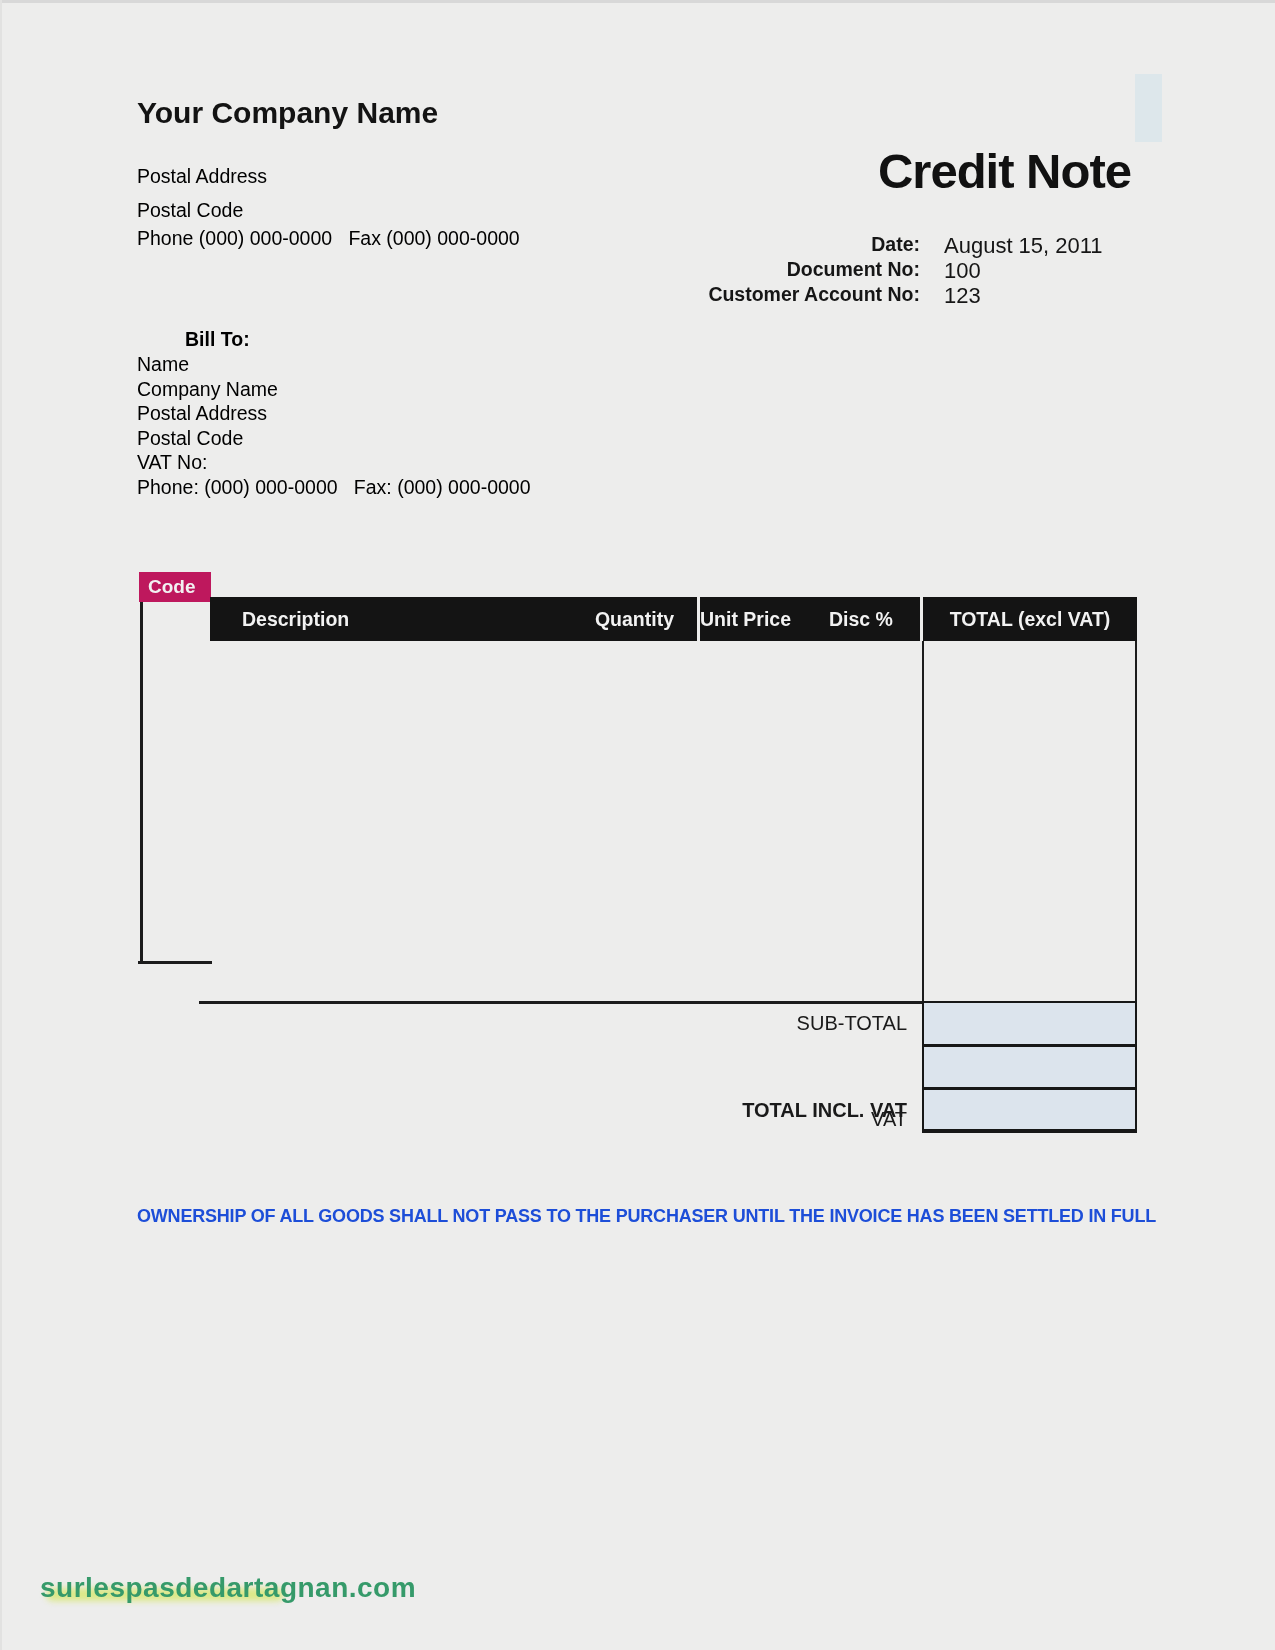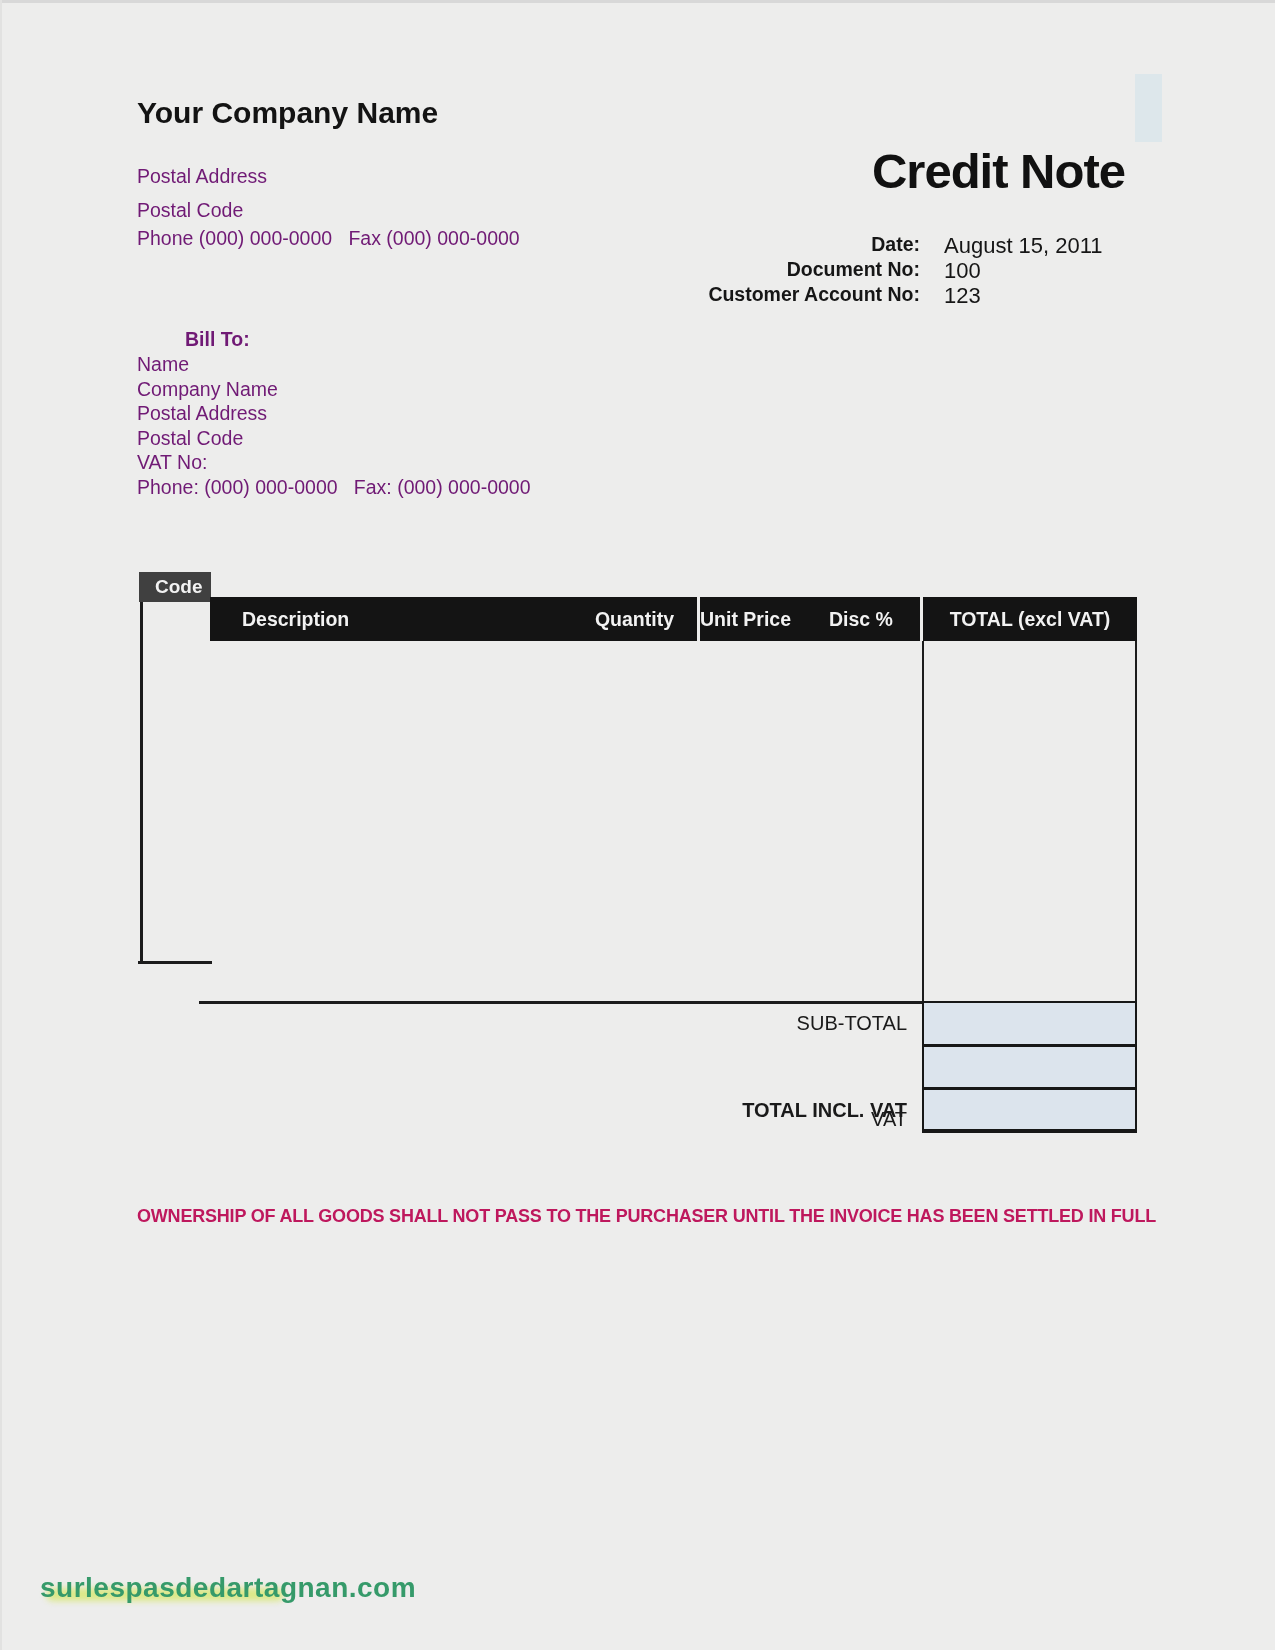"Postal Address" .txt { color: #701a75 -> #000000 }
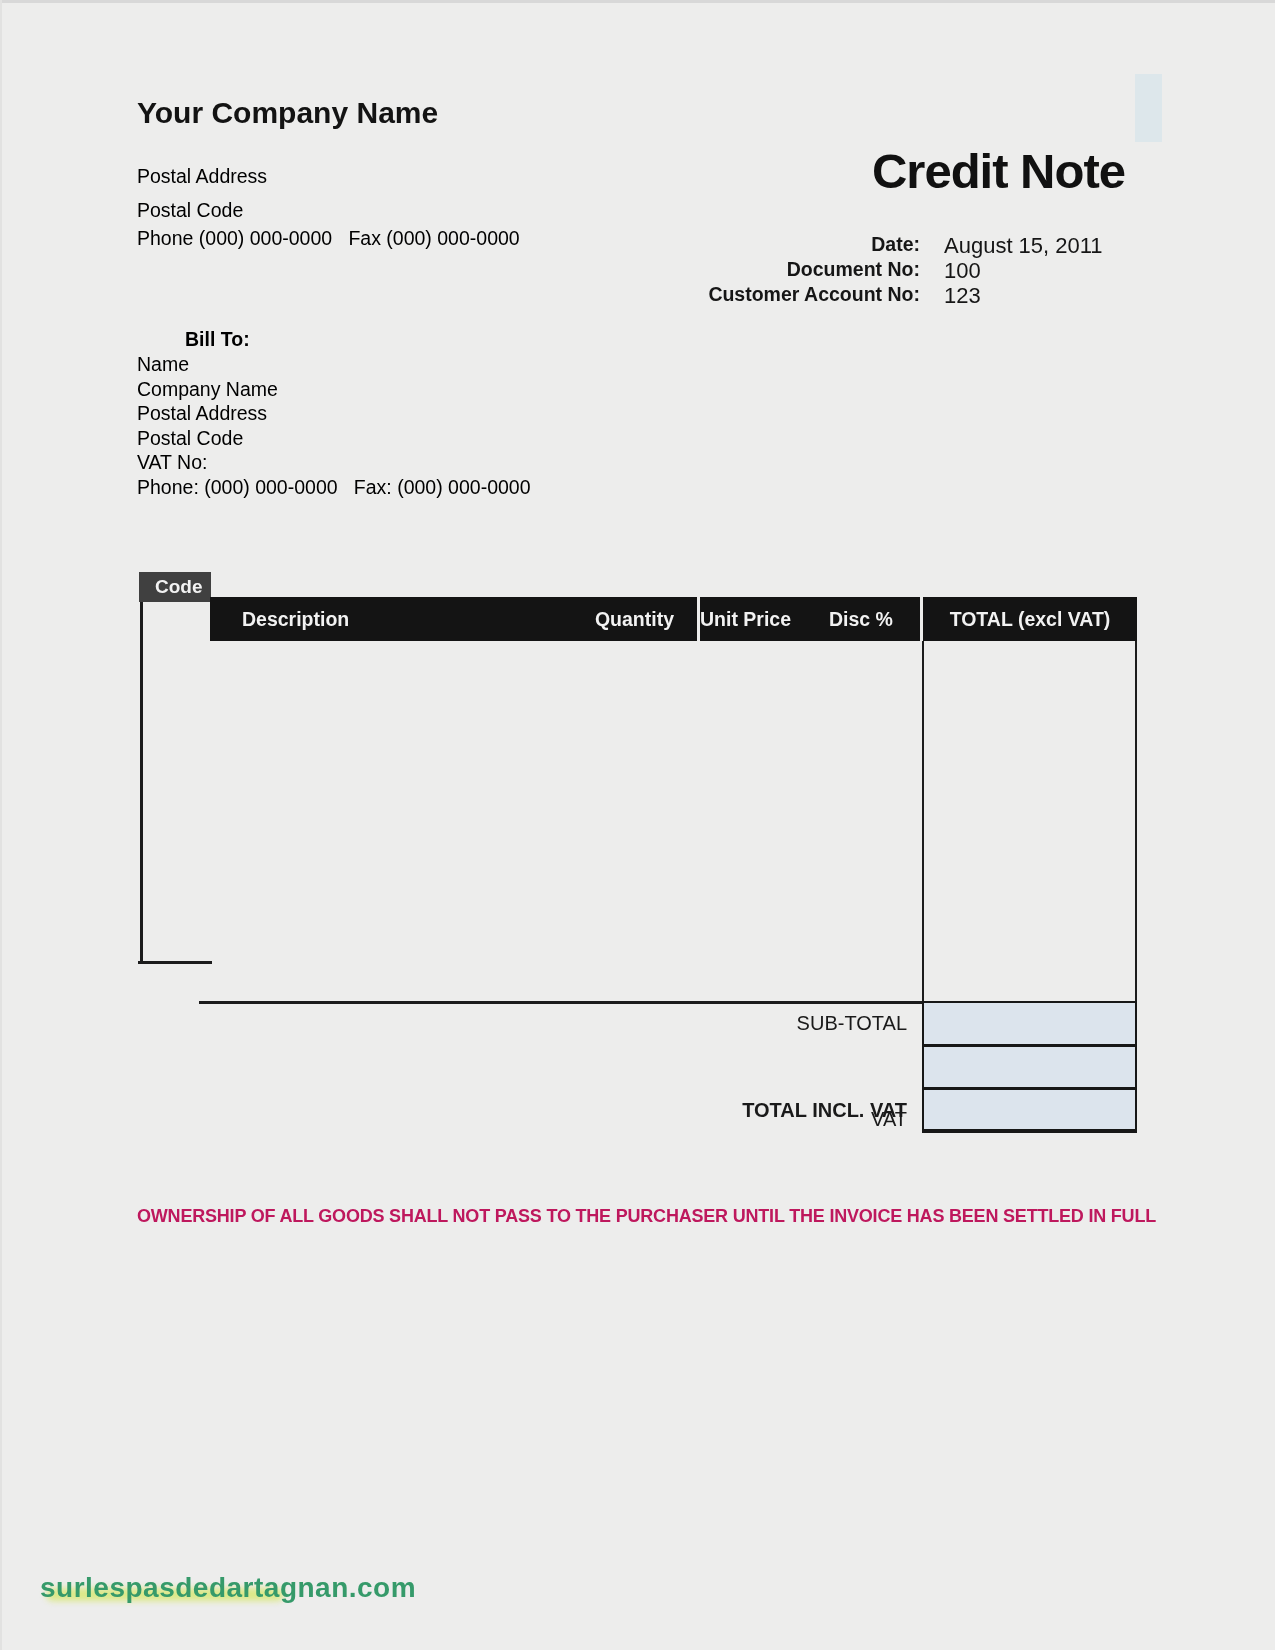"Credit Note" .doc-title { right: 150px -> 144px }
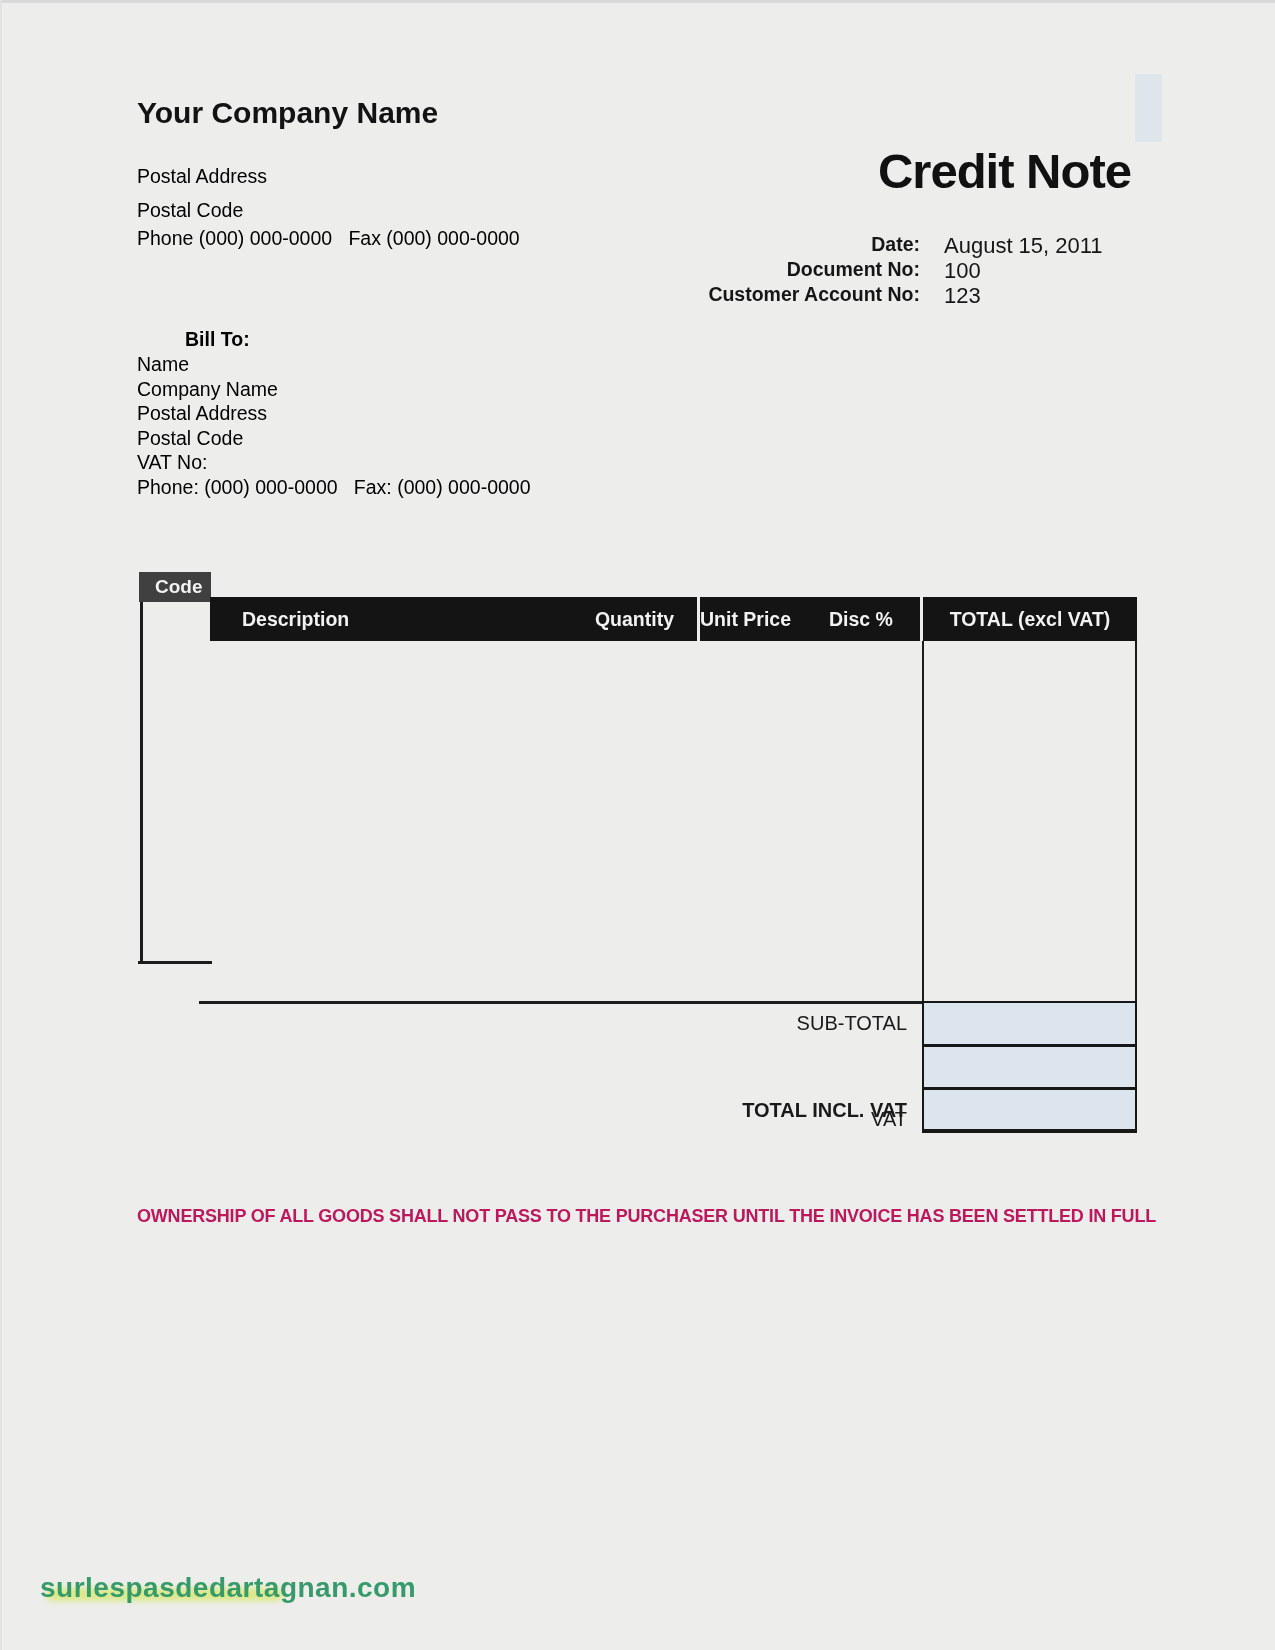"Code" .code-box { background: #404040 -> #be185d; padding-left: 16px -> 9px }
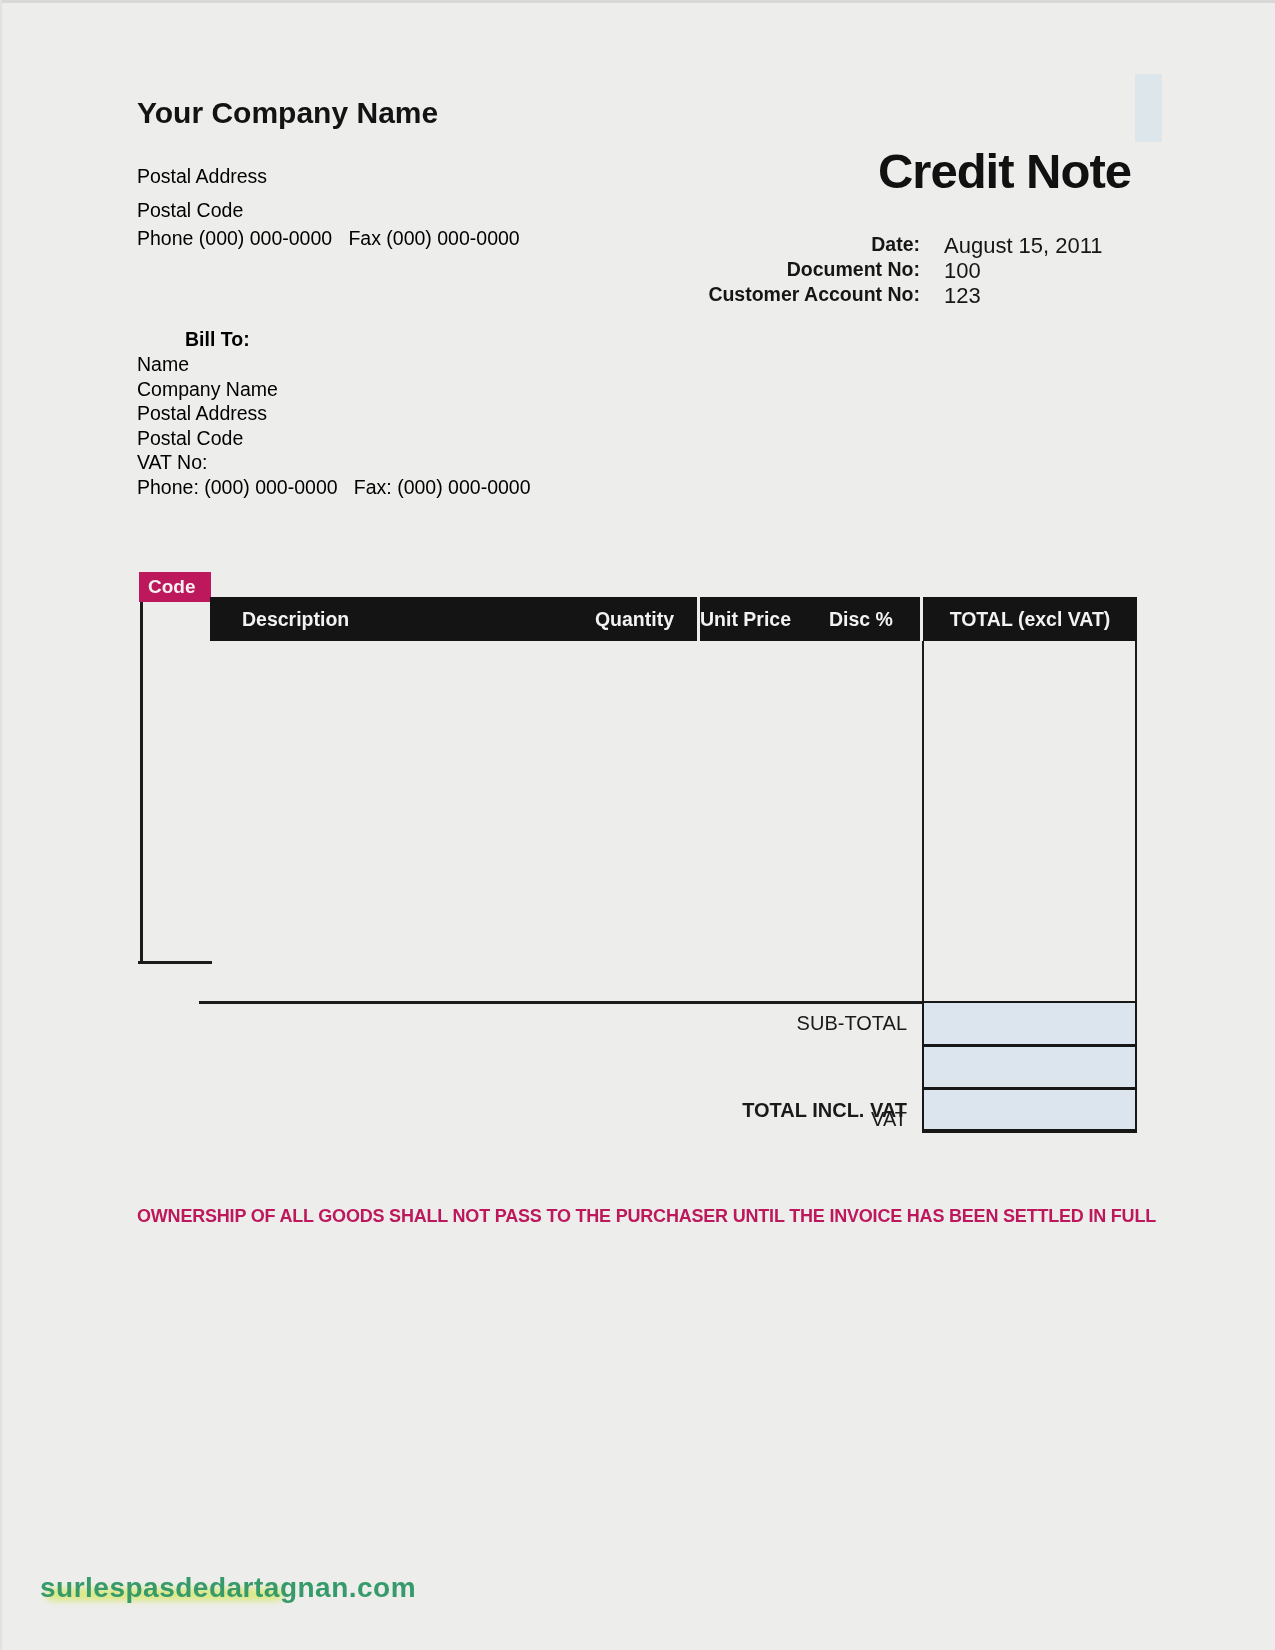"OWNERSHIP OF ALL GOODS SHALL" .terms { color: #be185d -> #1d4ed8 }
